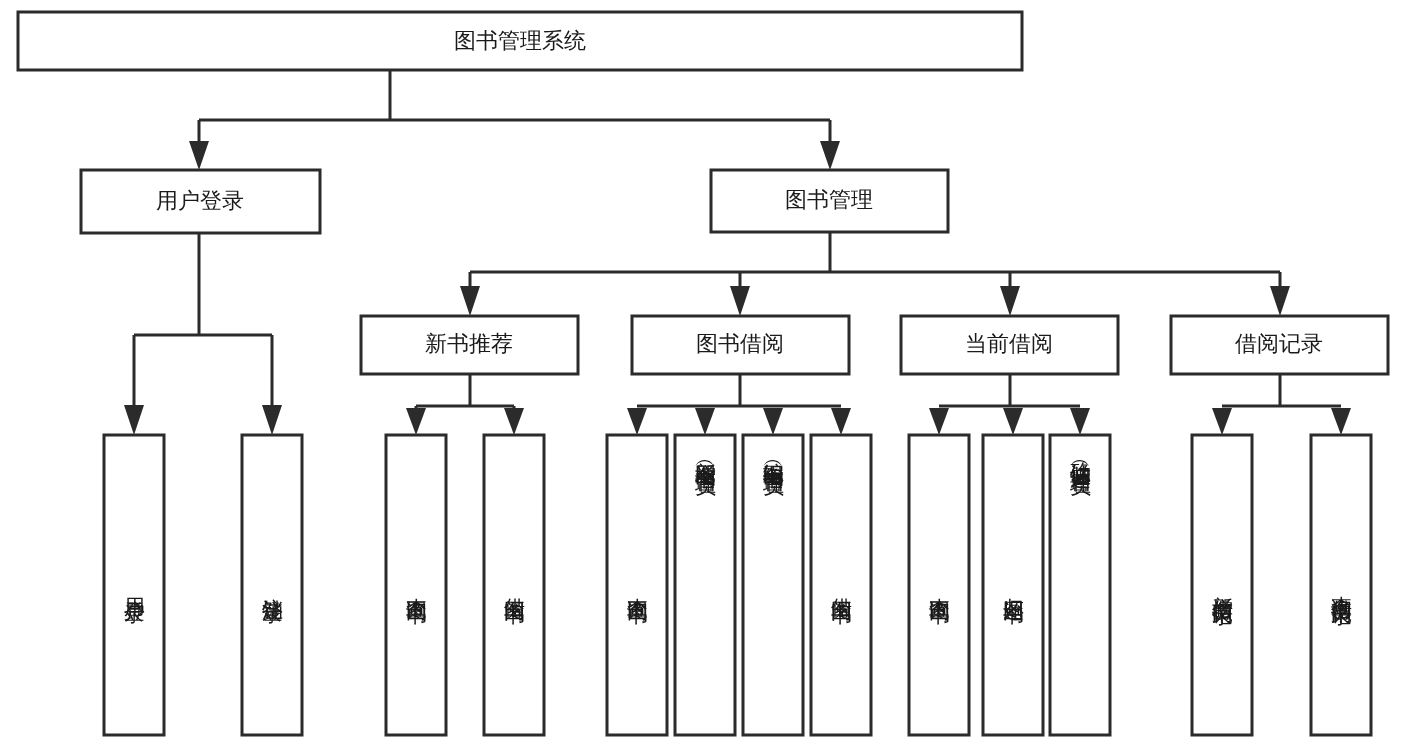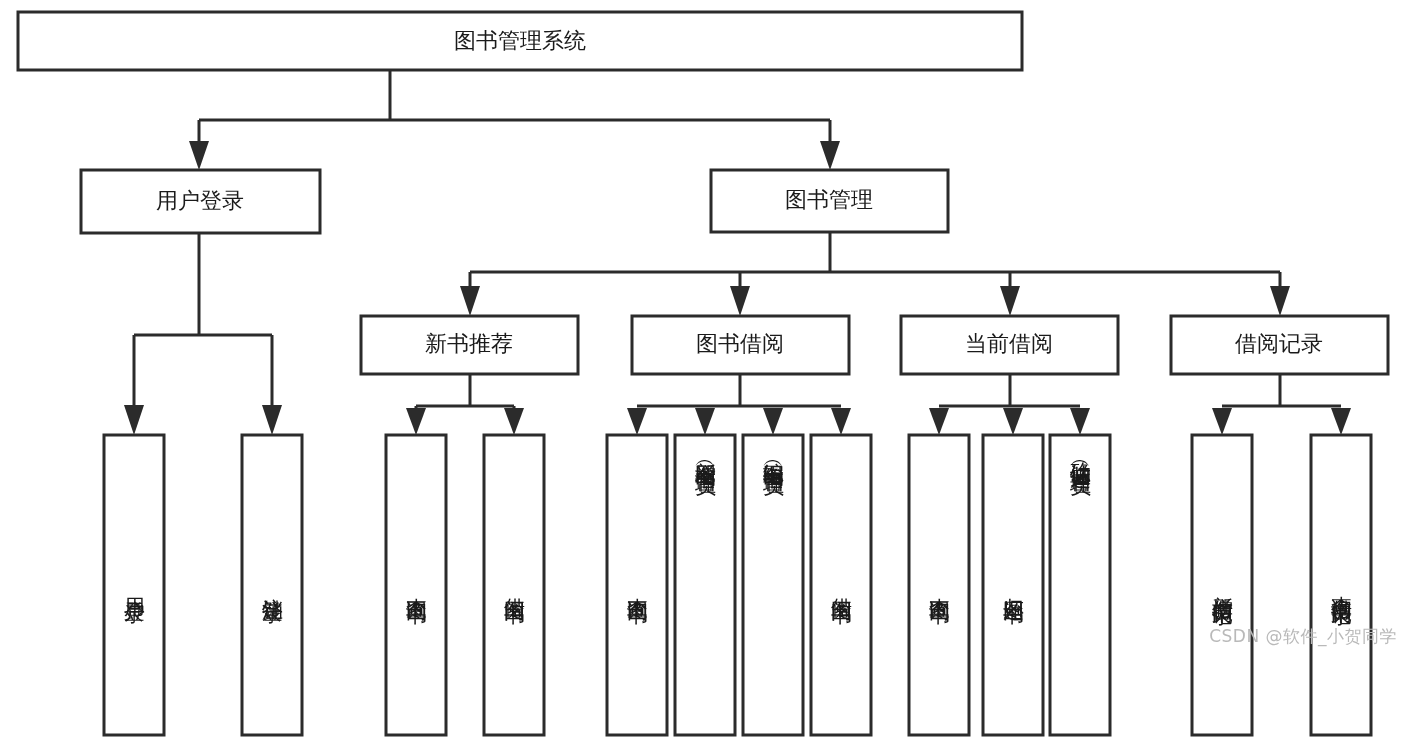"CSDN @软件_小贺同学" div.watermark { html: <div>CSDN @软件_小贺同学</div> -> none }
